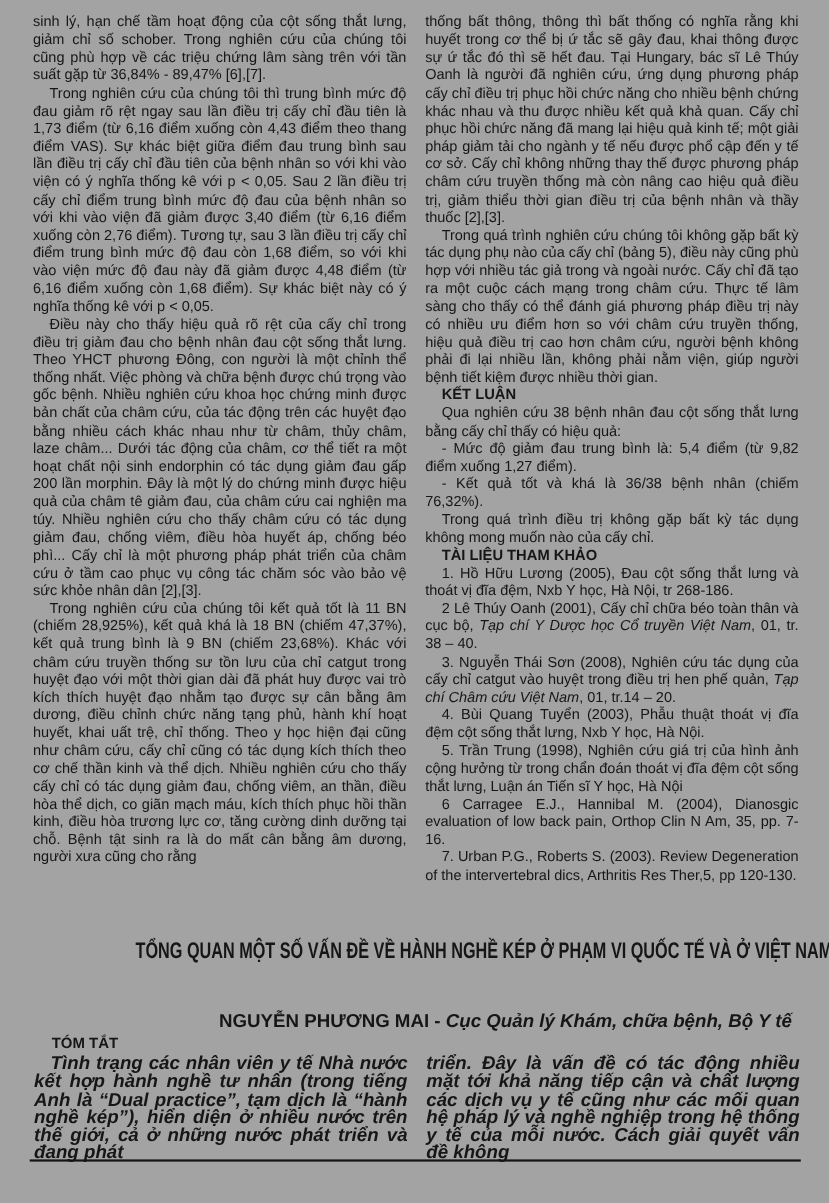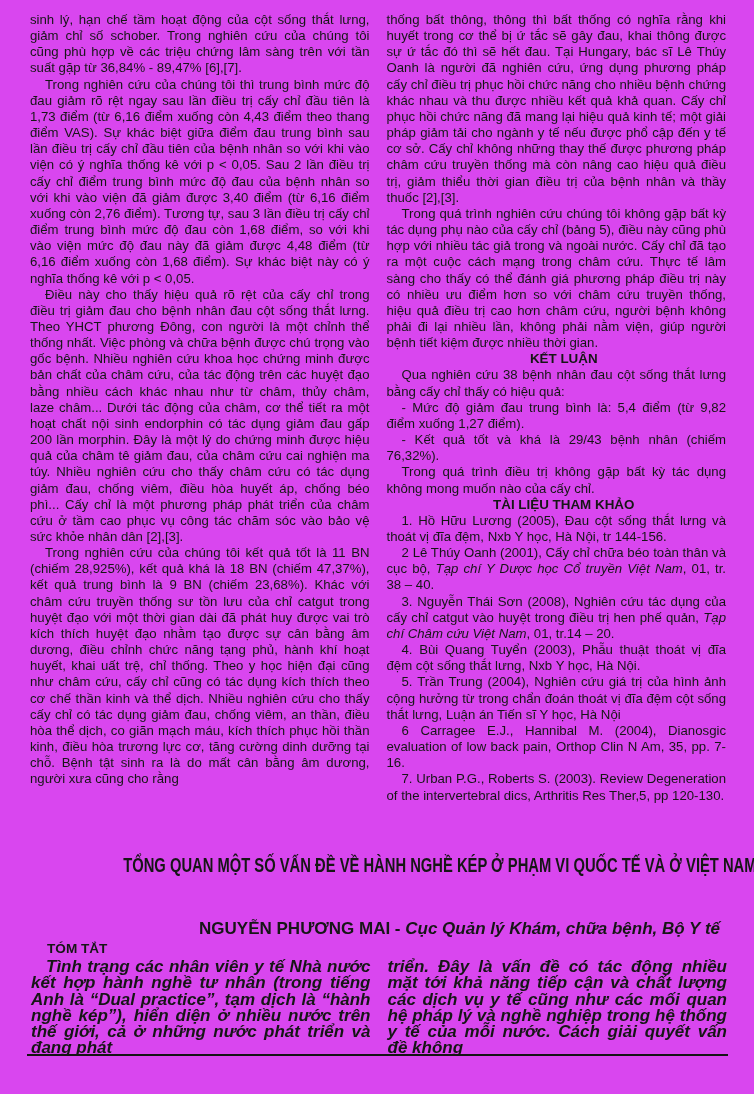"sinh lý, hạn chế tầm" .page { background: #d946ef -> #a3a3a3 }
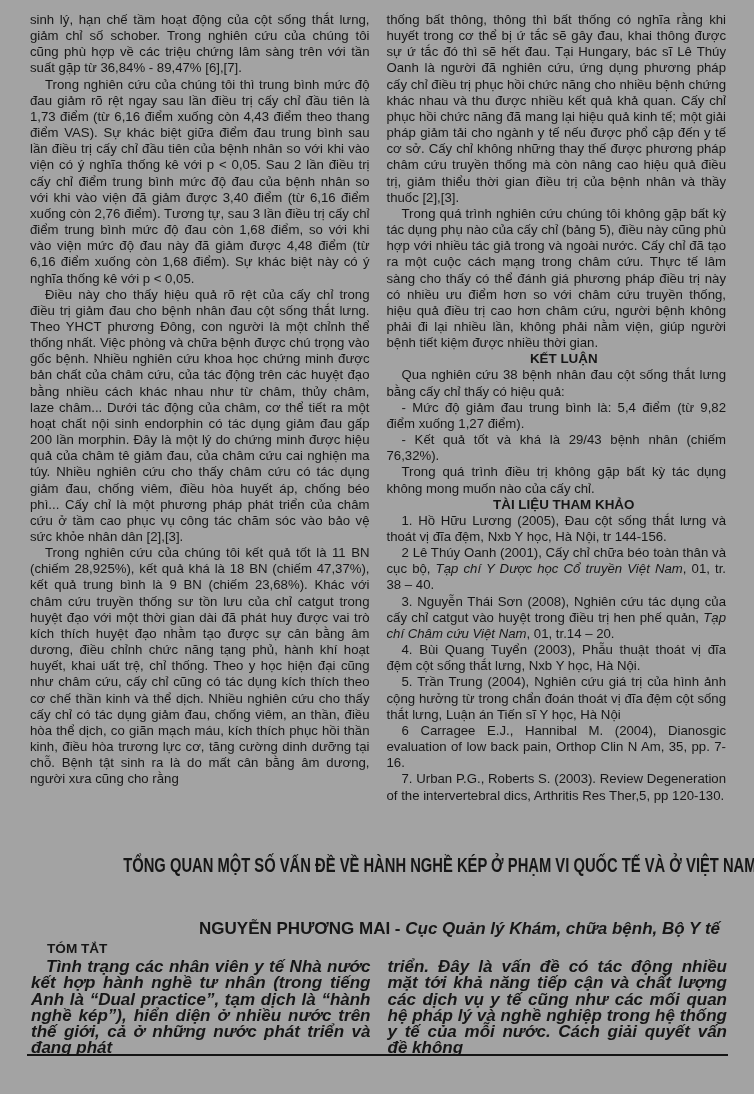"KẾT LUẬN" .sec-heading { text-align: center -> none }
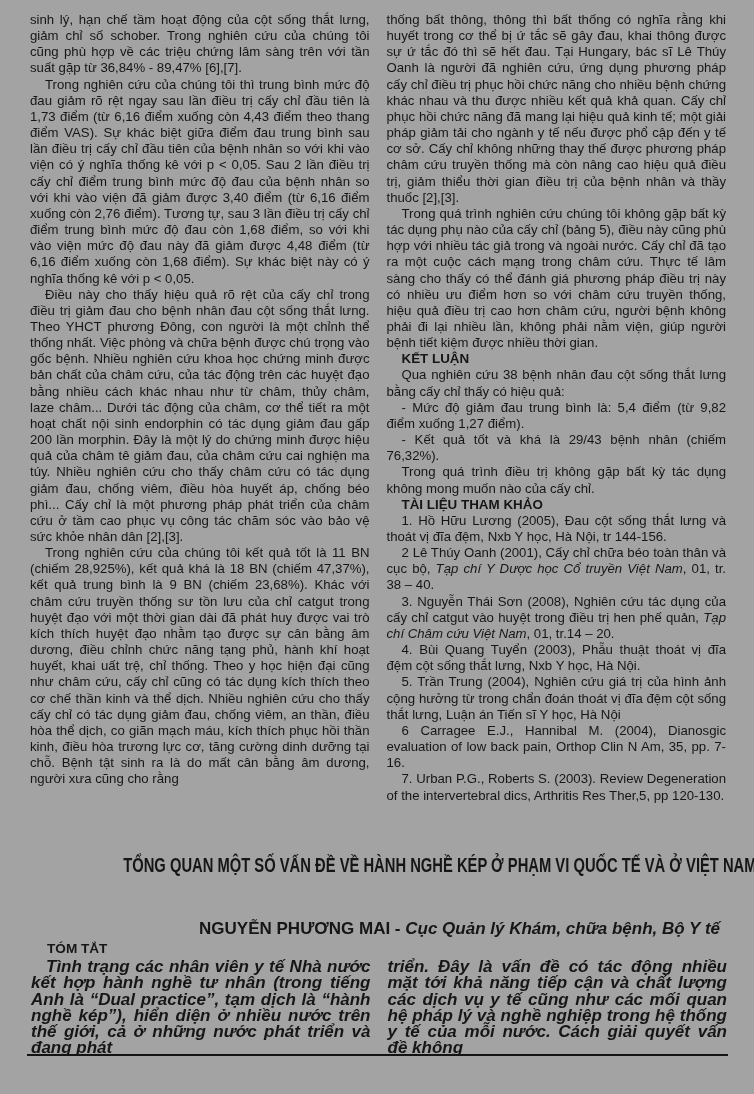"- Kết quả tốt và" p.bp { text: 29/43 -> 36/38 }
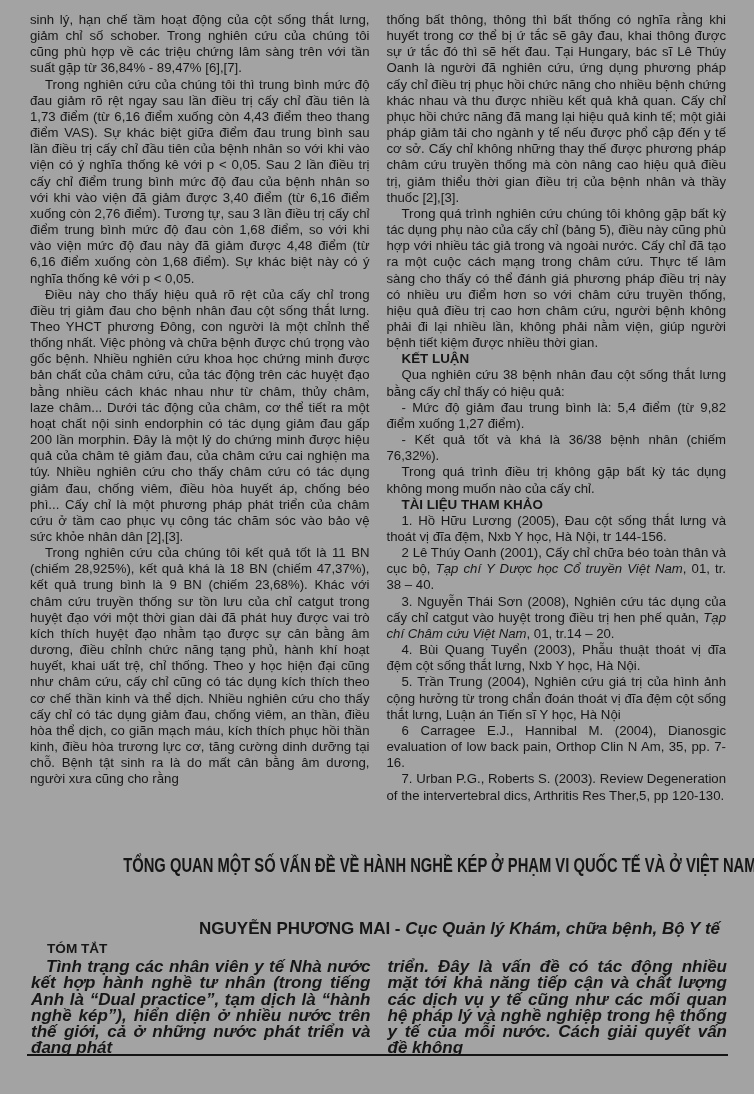"1. Hồ Hữu Lương (2005)," span { text: 144-156 -> 268-186 }
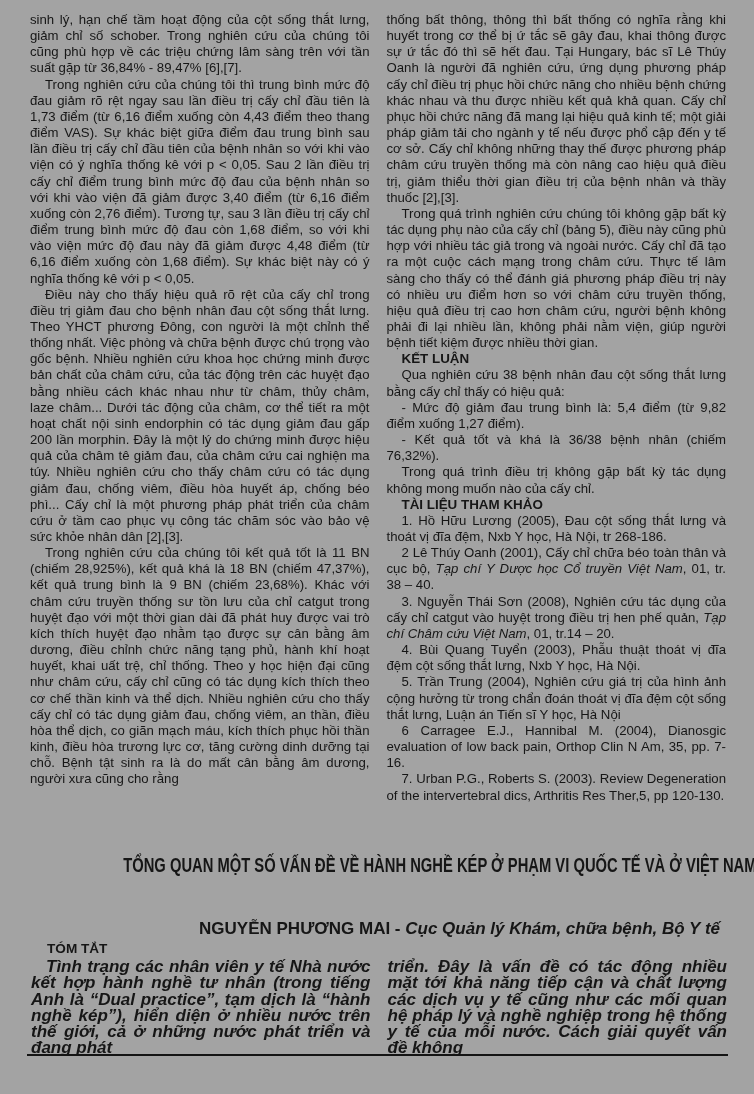"5. Trần Trung (2004), Nghiên" span { text: 2004 -> 1998 }
